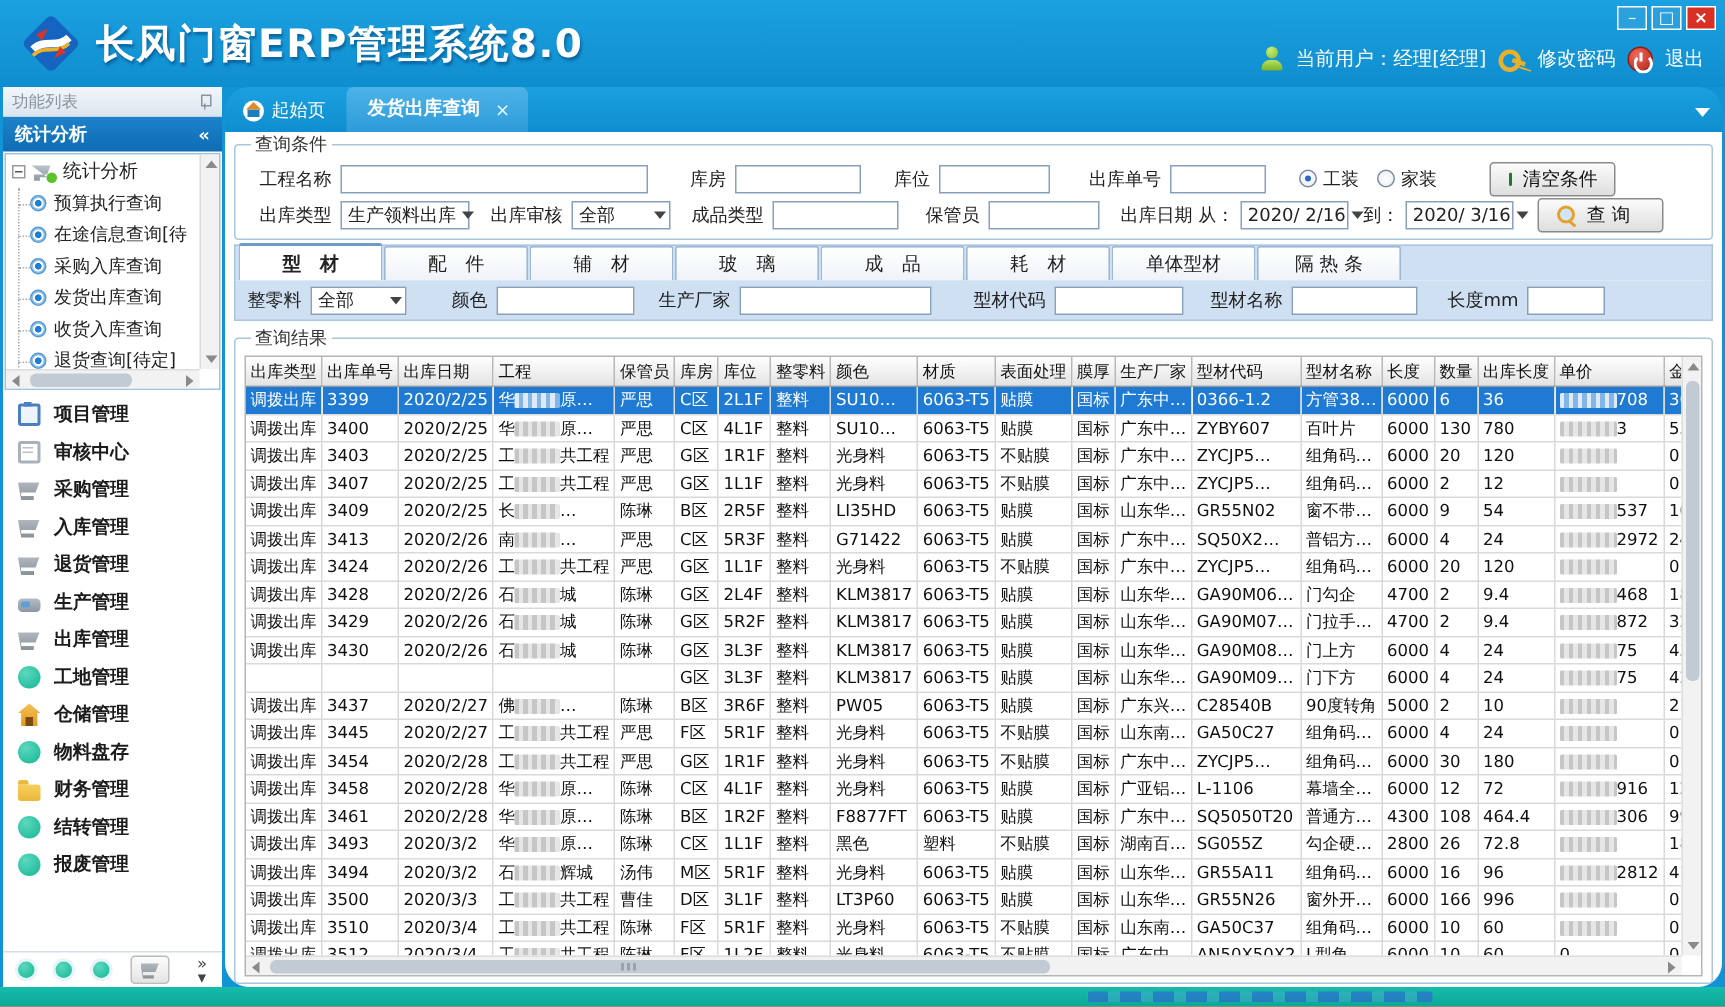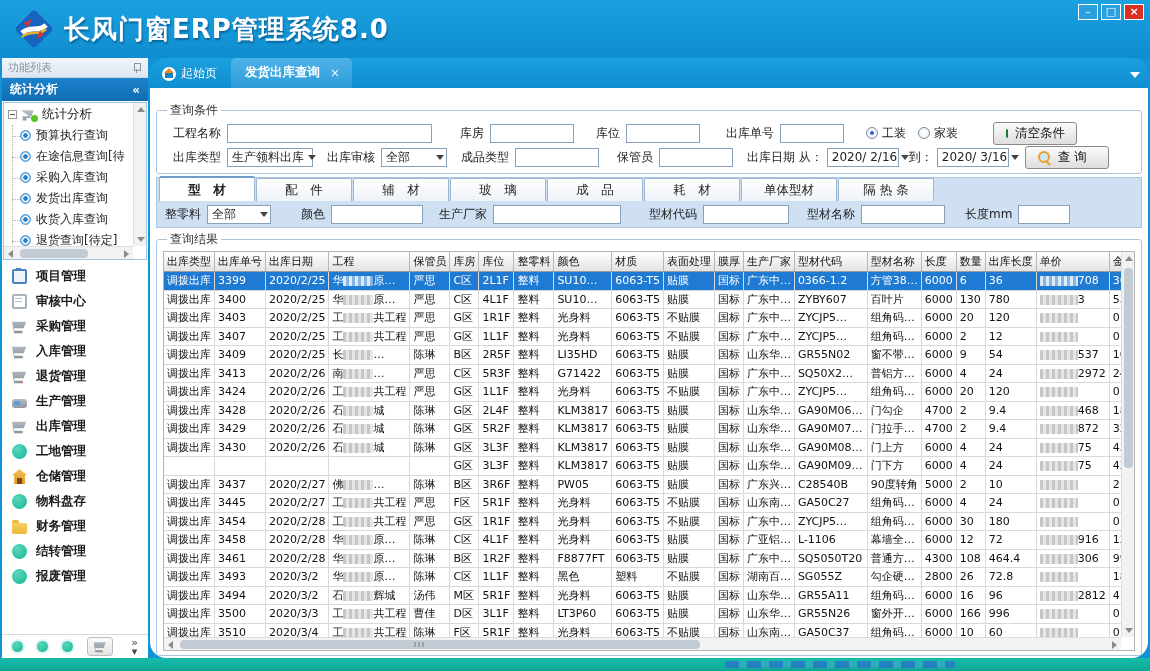"当前用户：经理[经理]" div.user-strip { html: none -> <div> <span></span> <span>当前用户：经理[经理]</span> <span></span> <span>修改密码</span> <span></span> <span>退出</span> </div> }
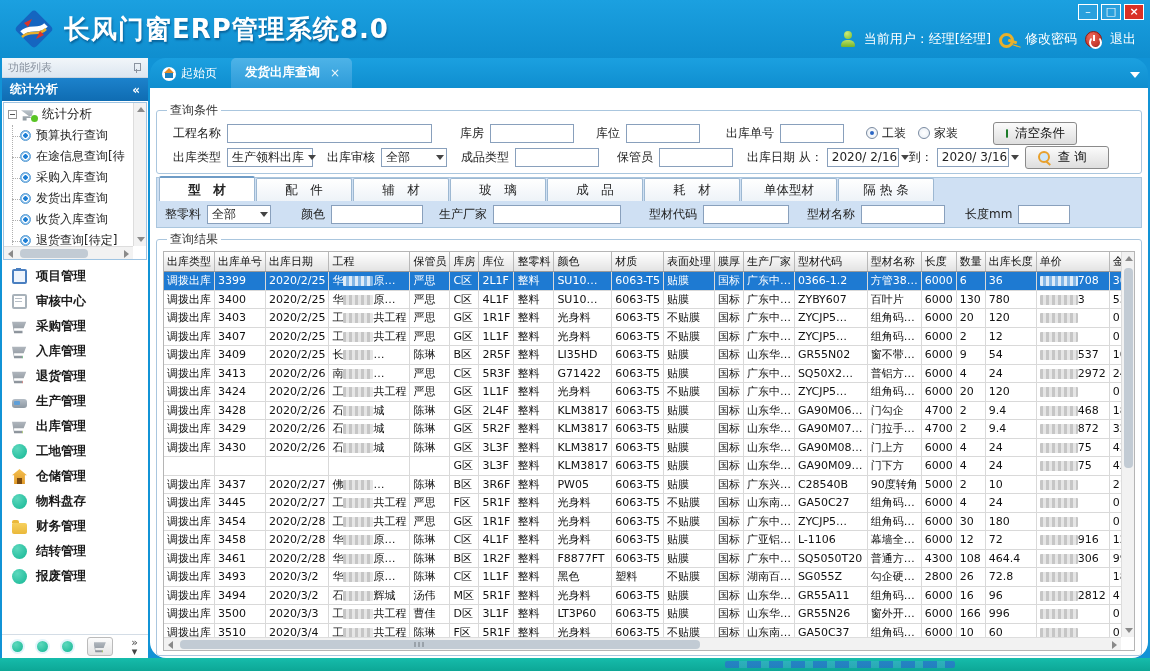"查询条件" .content { padding: 14px 6px 2px 6px -> 0 6px 2px 6px }
